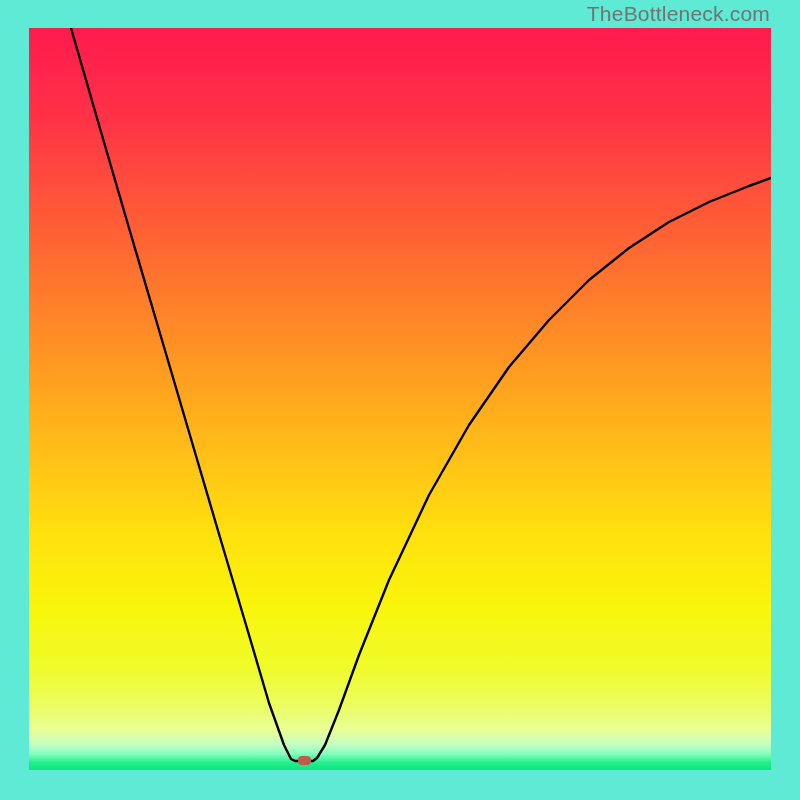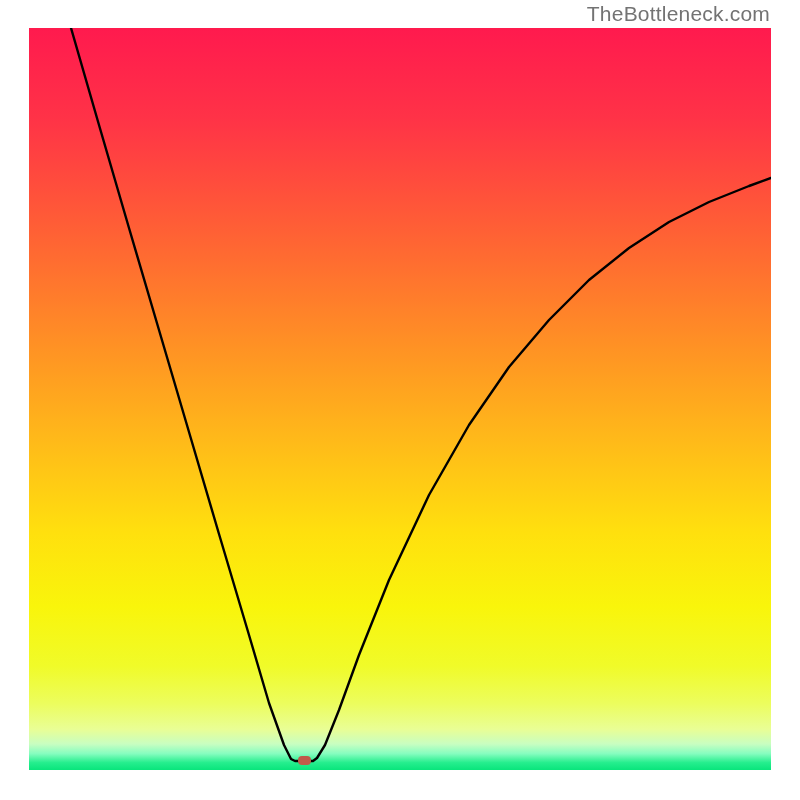"TheBottleneck.com" .page { background: #ffffff -> #5eead4 }
